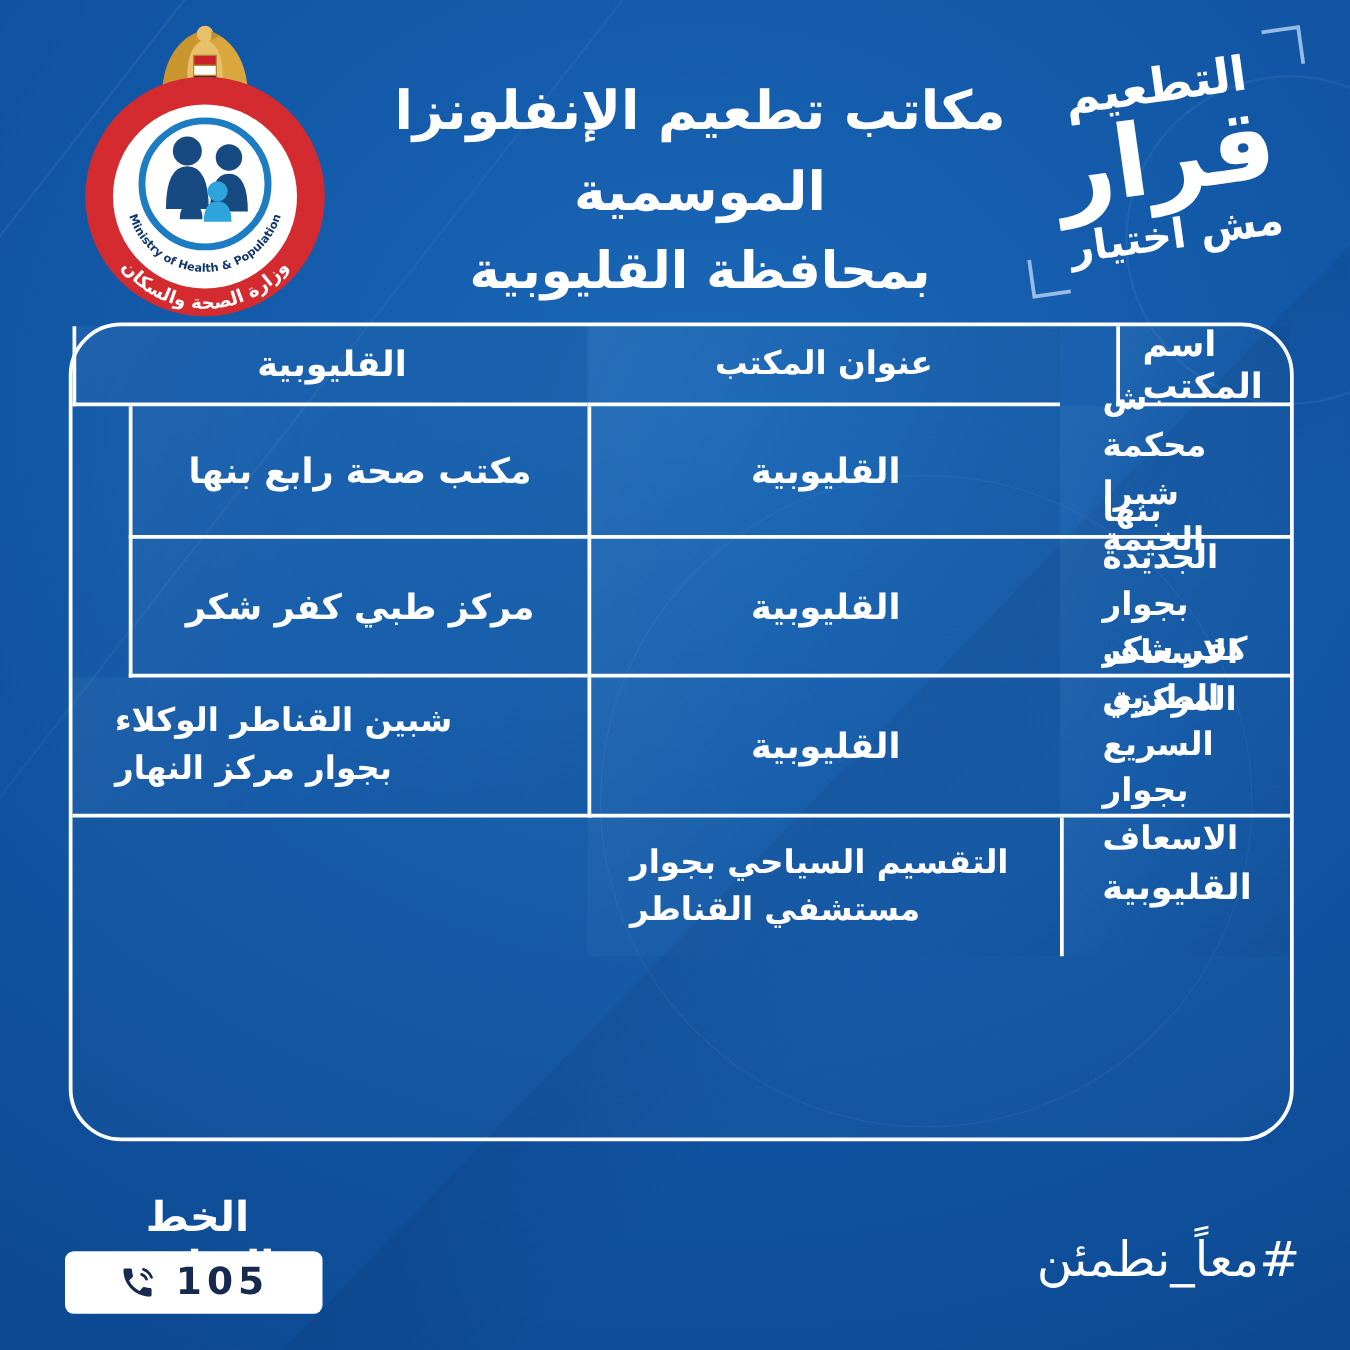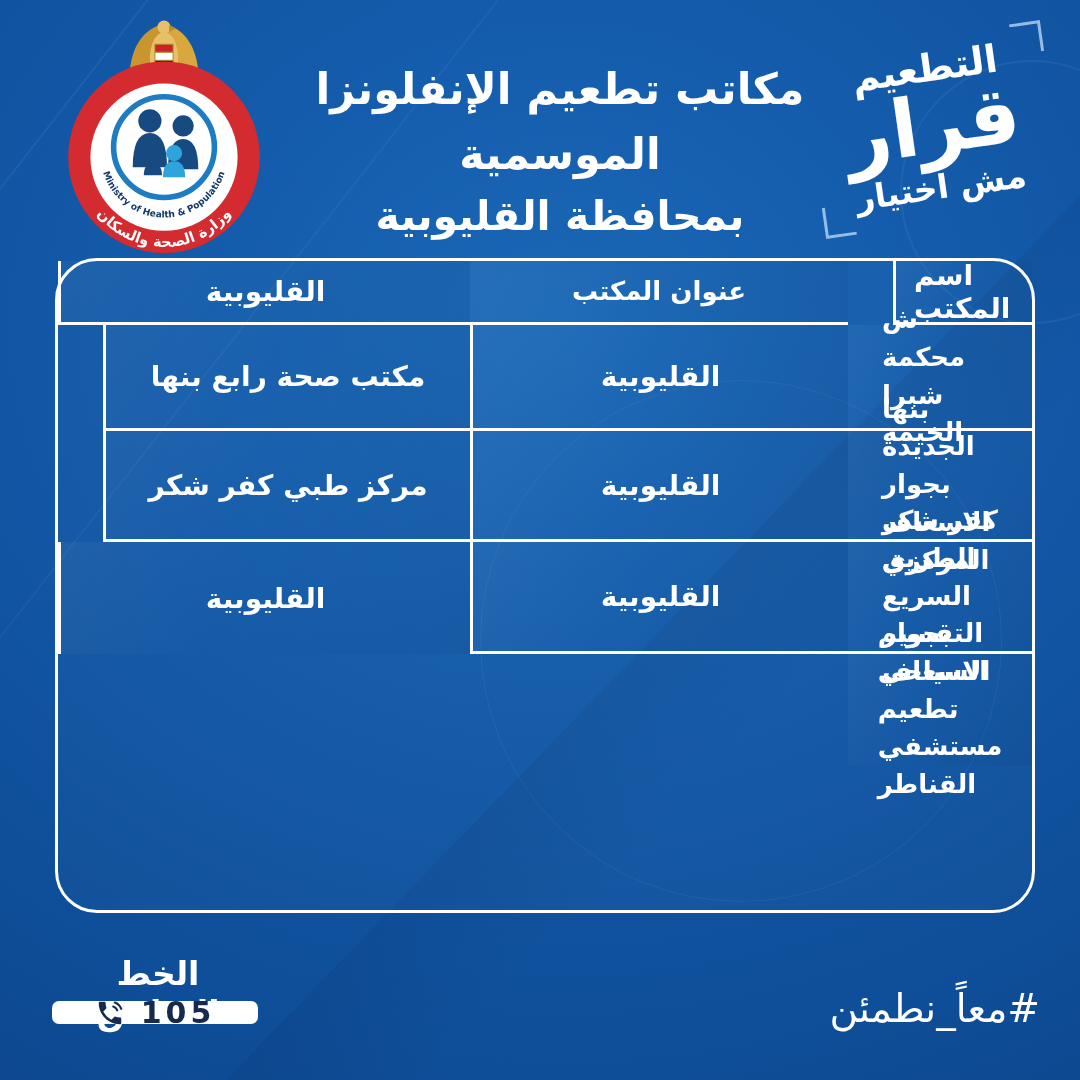"شبين القناطر الوكلاء بجوار مركز" div.t-cell { html: none -> <div>شبين القناطر الوكلاء بجوار مركز النهار</div> }
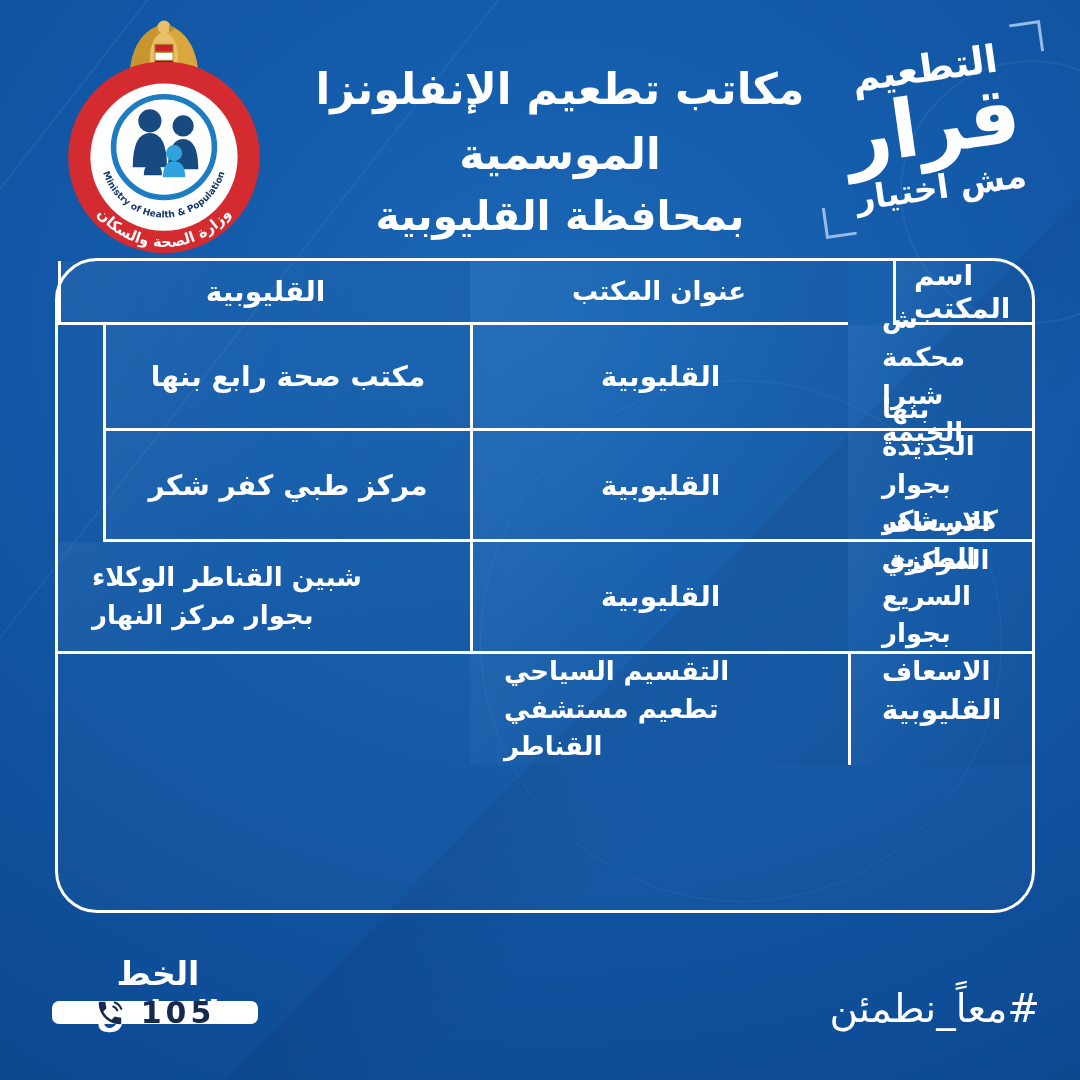"التقسيم السياحي تطعيم مستشفي القناطر" div.t-cell { text: تطعيم -> بجوار }
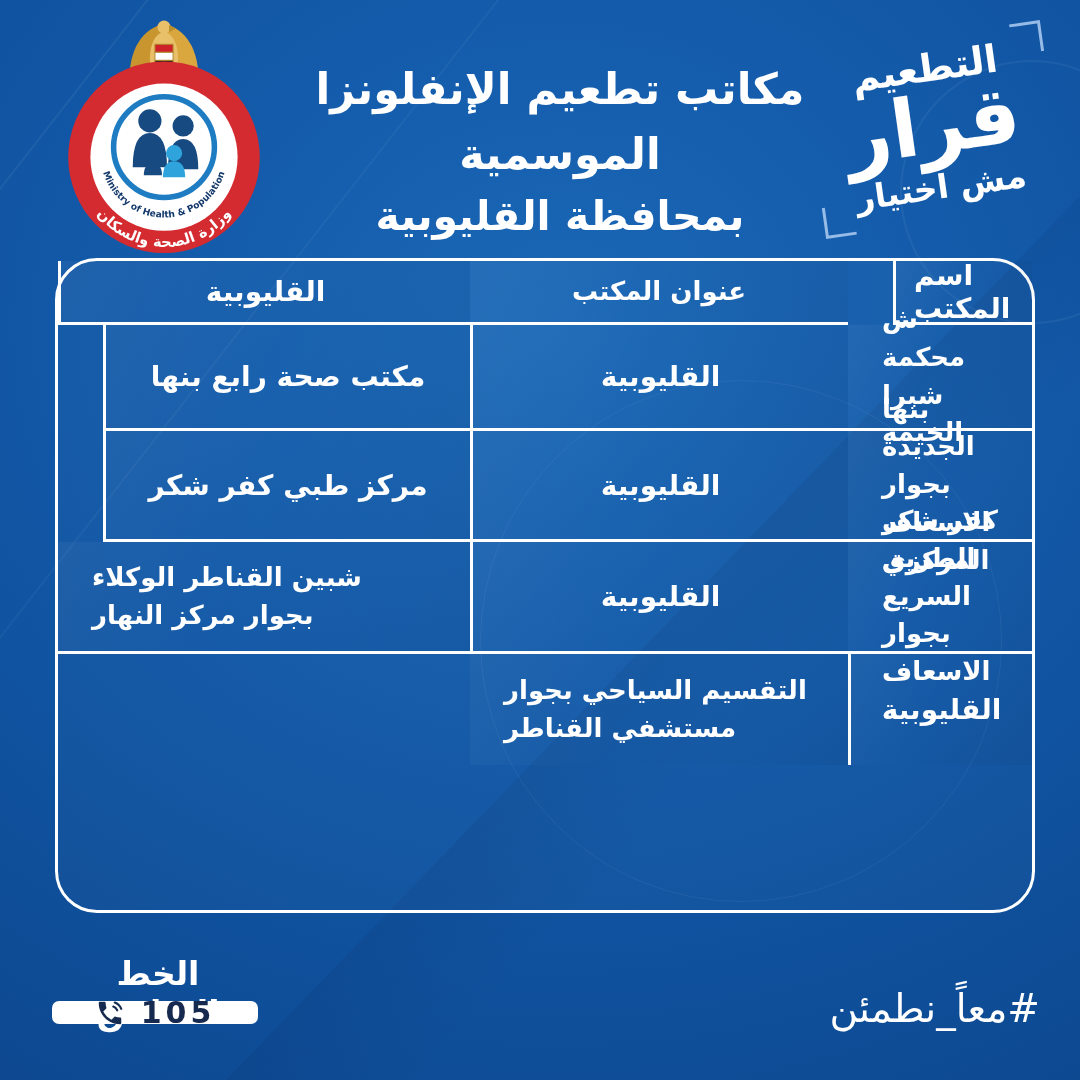"105" .hotline-box { height: 23px -> 50px }
